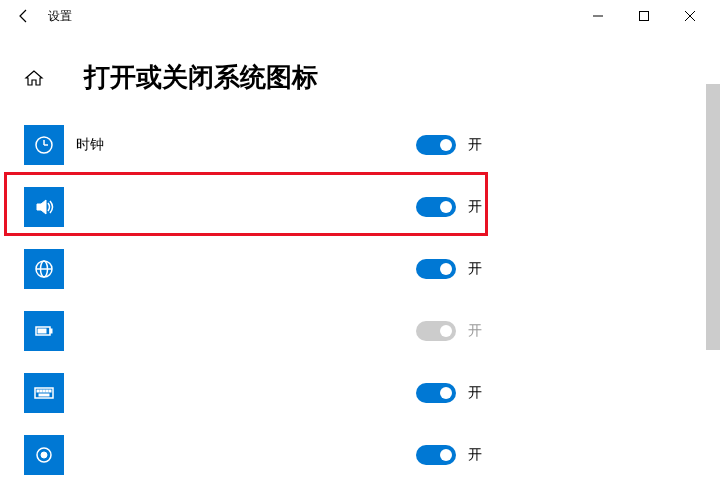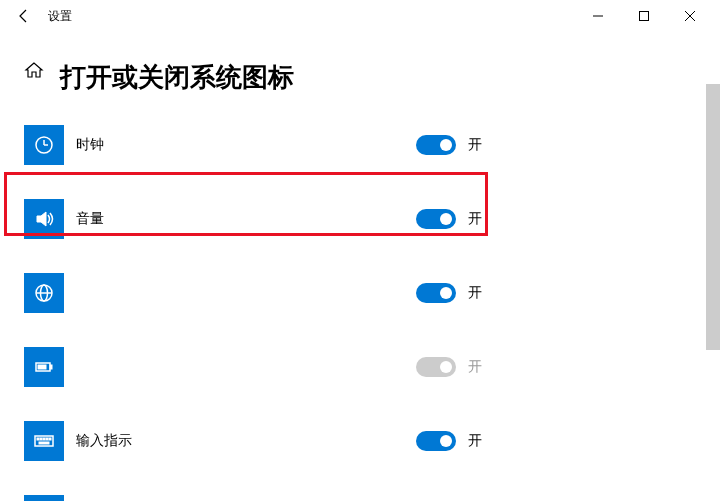"打开或关闭系统图标" .header { align-items: none -> center; gap: none -> 24px }
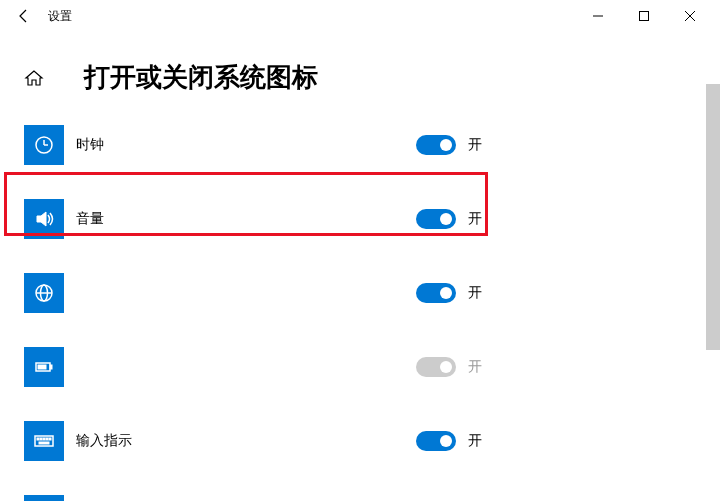"时钟" .setting-row { margin-bottom: 14px -> 2px }
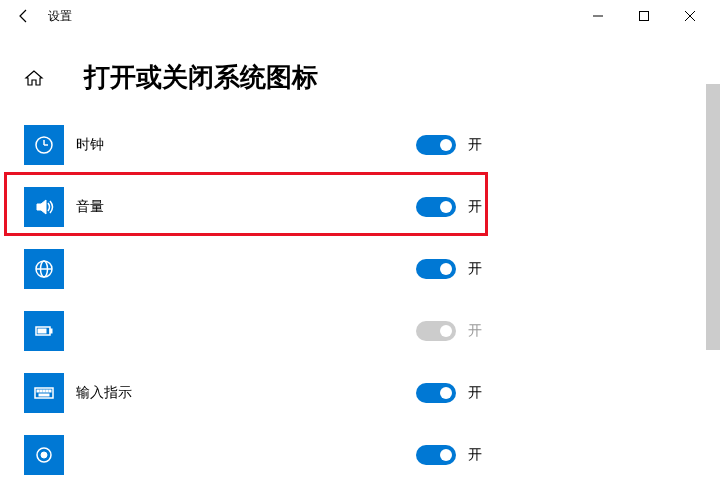"音量" span.setting-label { html: <span>音量</span> -> none }
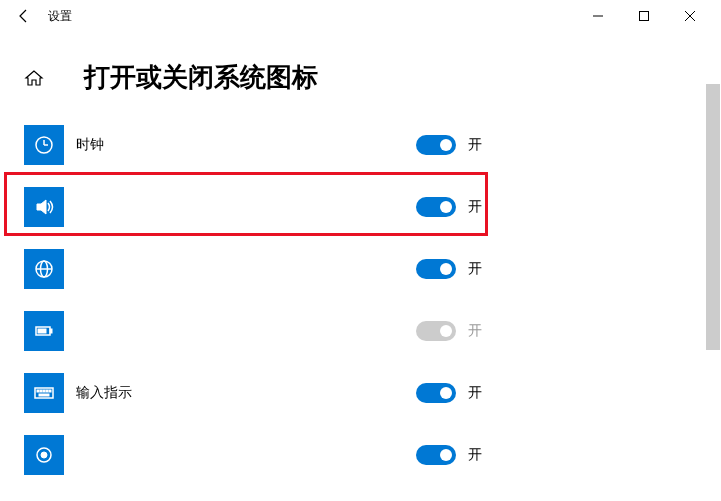"输入指示" span.setting-label { html: <span>输入指示</span> -> none }
